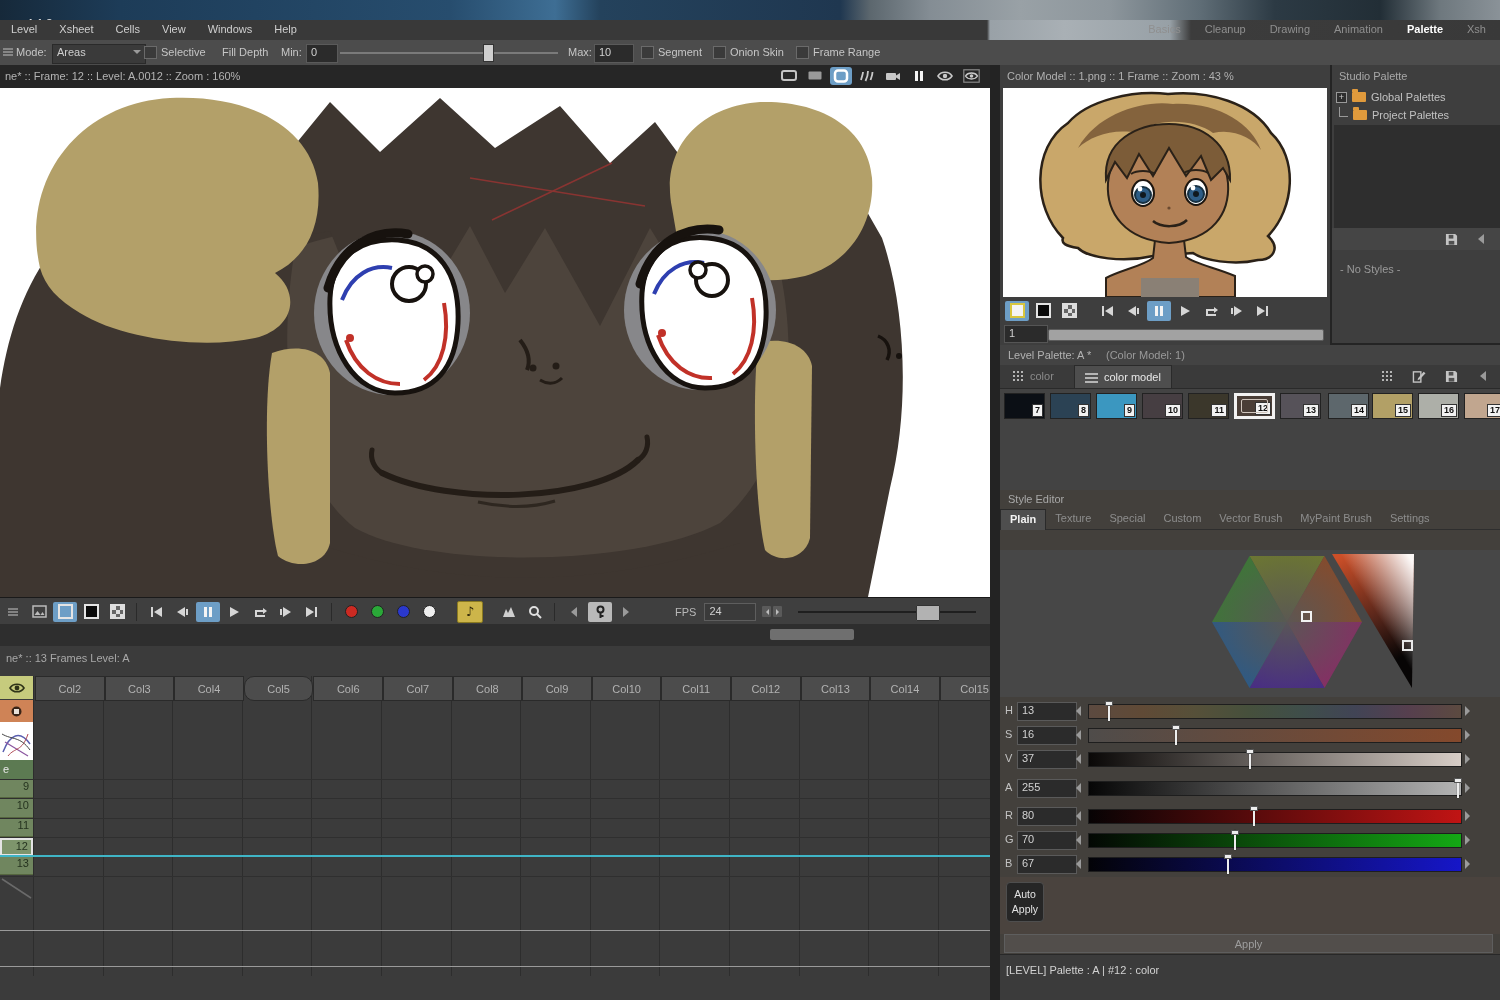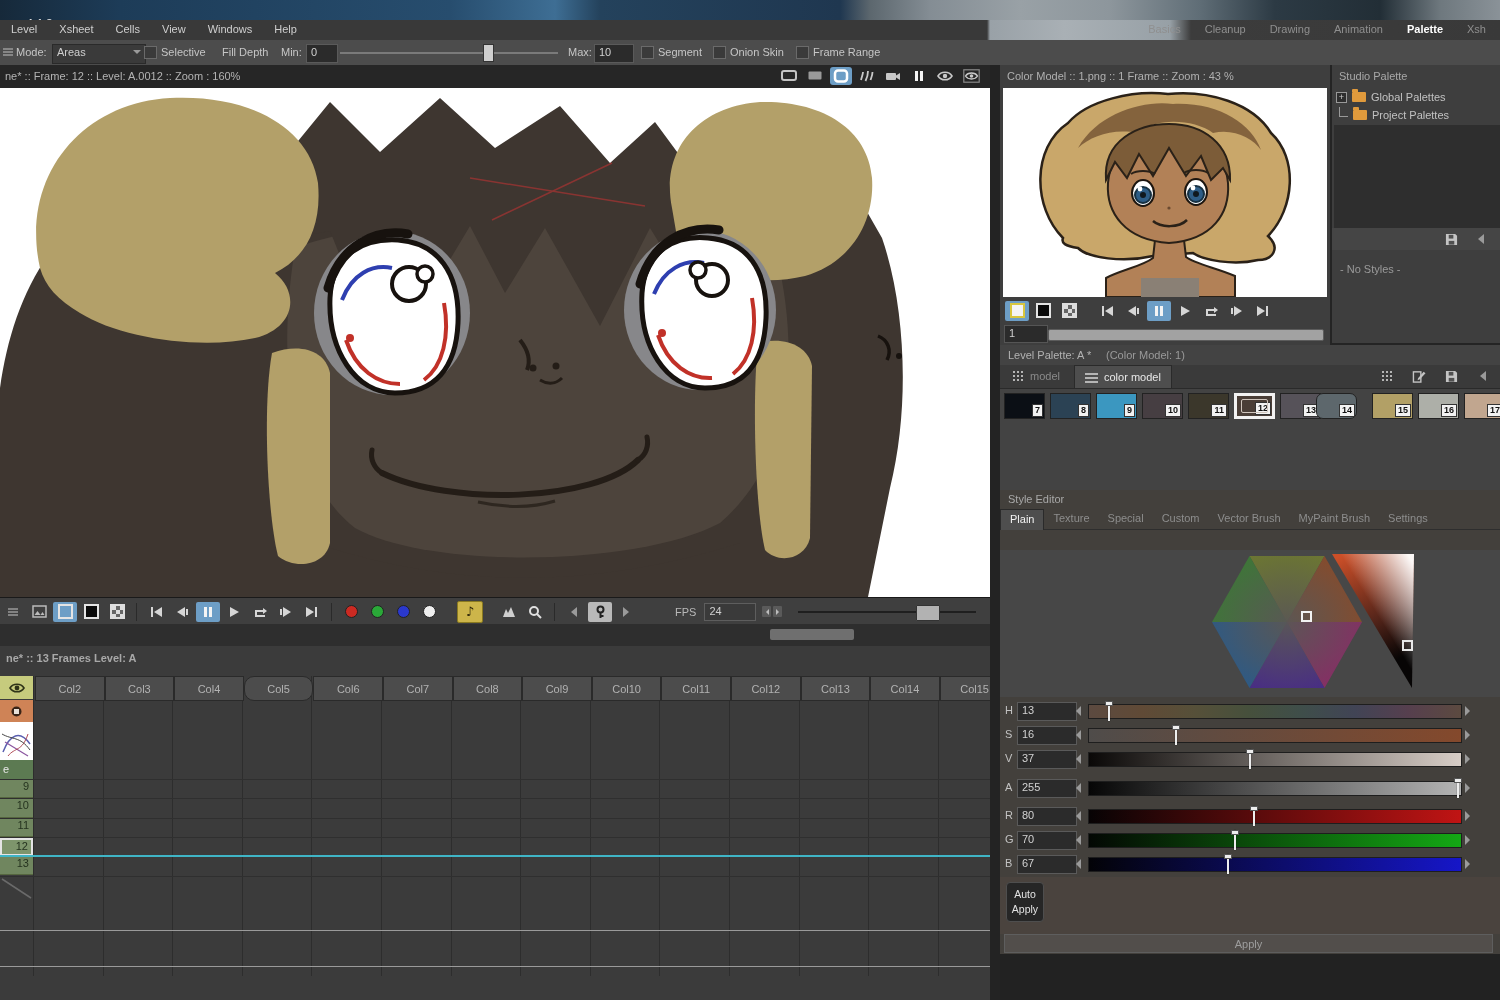"model" span { text: model -> color }
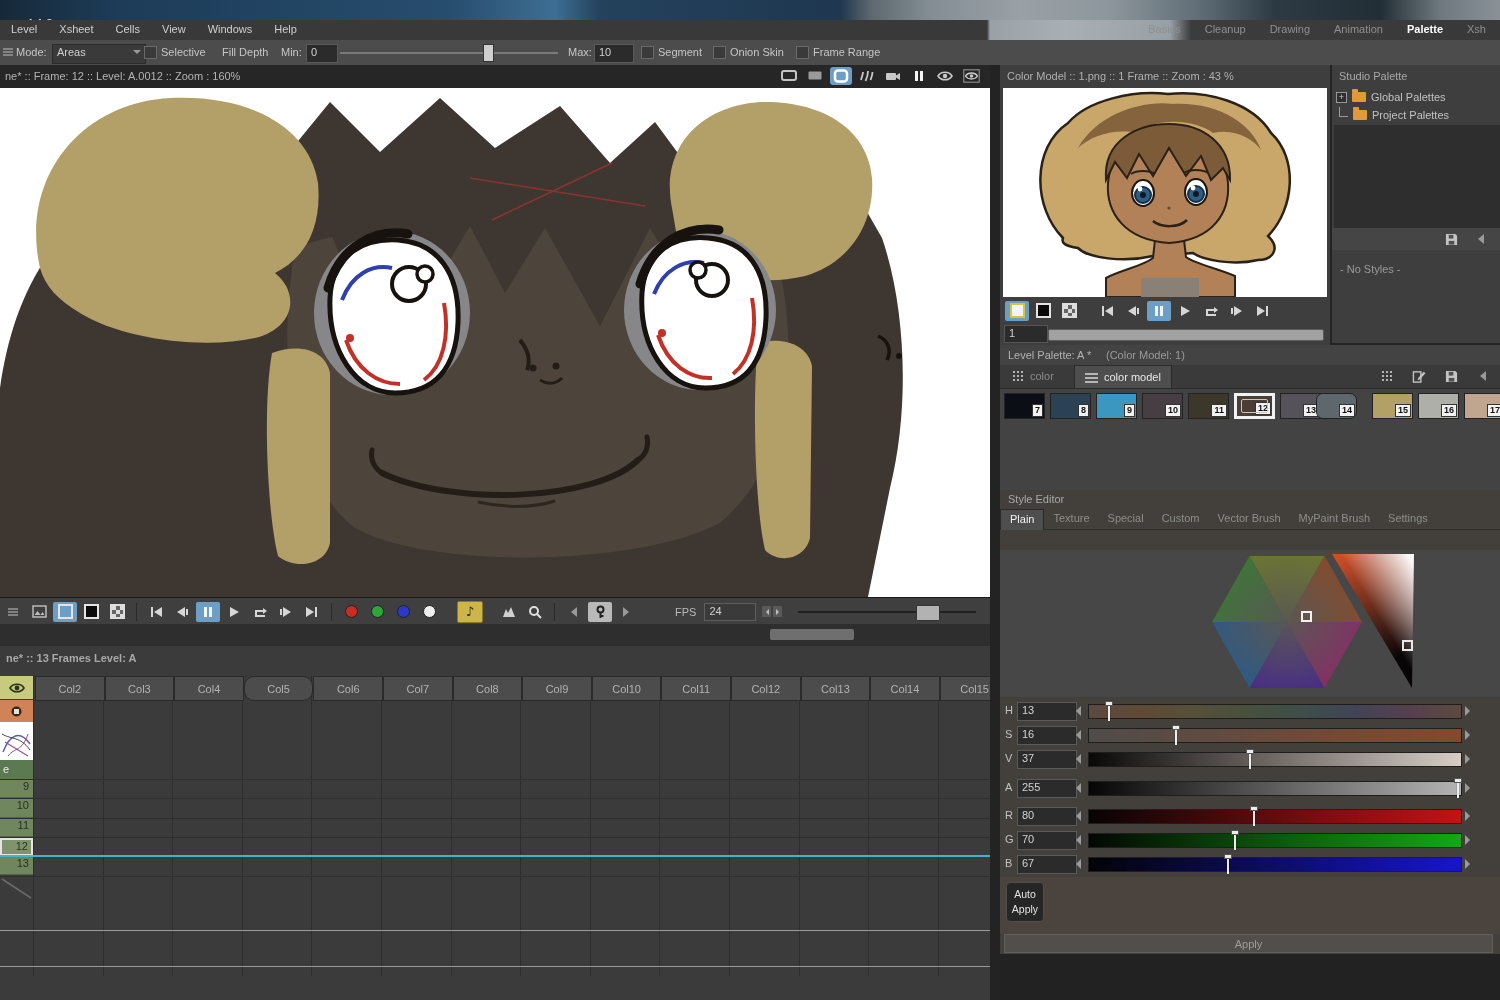"14" div.swatch { border-radius: 7px -> none; left: 316px -> 328px }
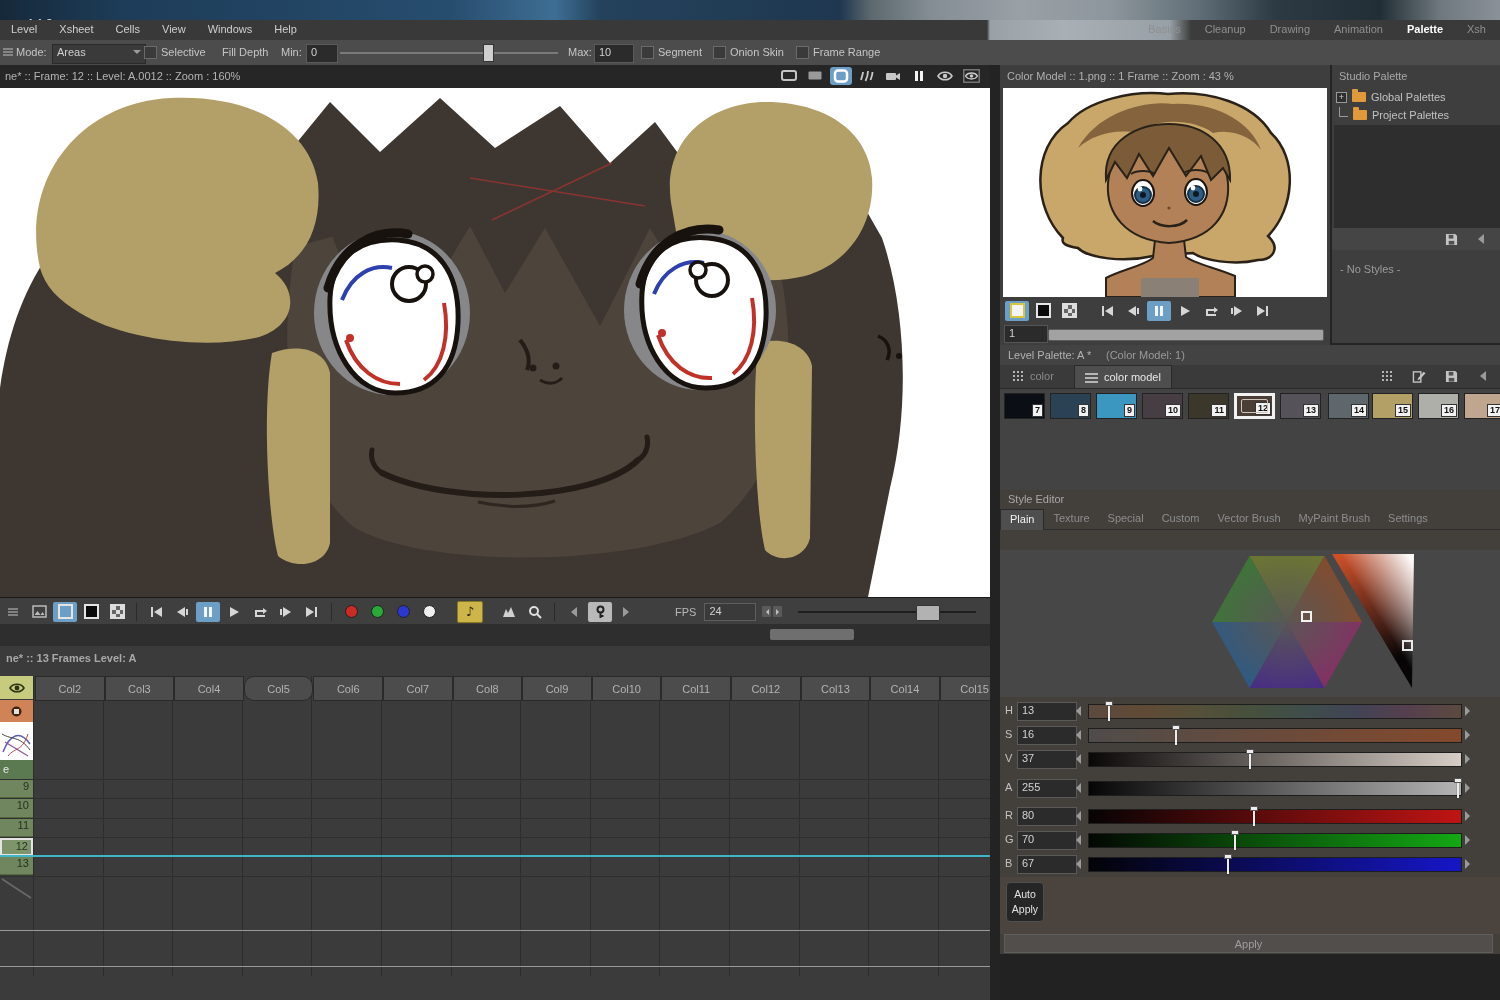"Plain" .se-tab.active { font-weight: none -> bold }
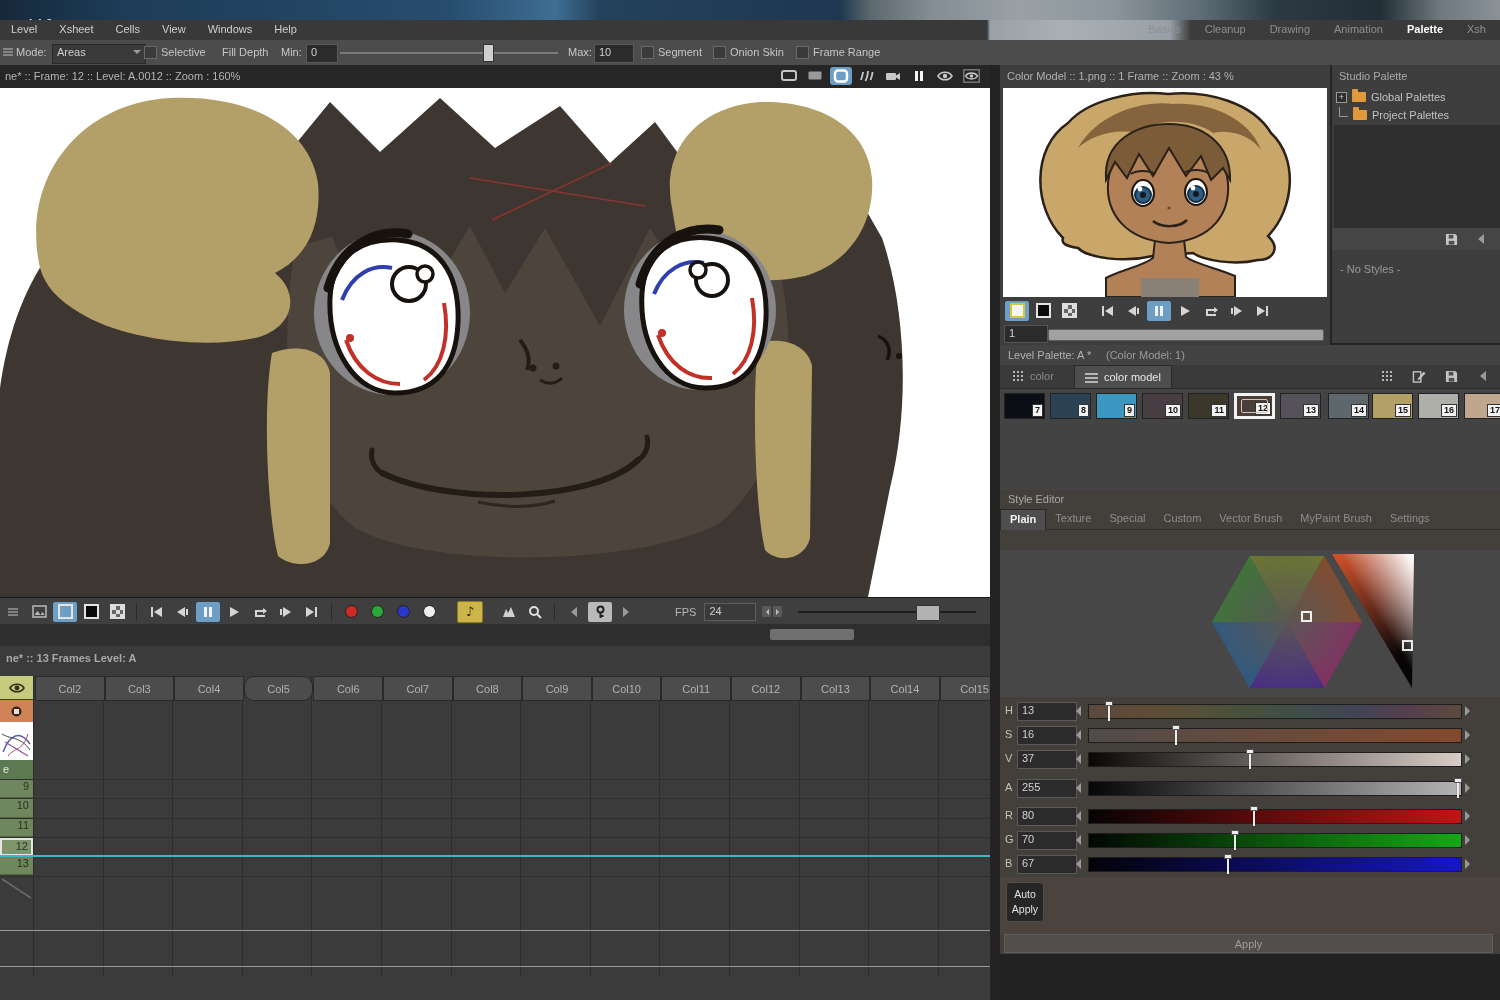"ne* :: 13 Frames Level:" #xsheet .hdr { font-weight: bold -> none }
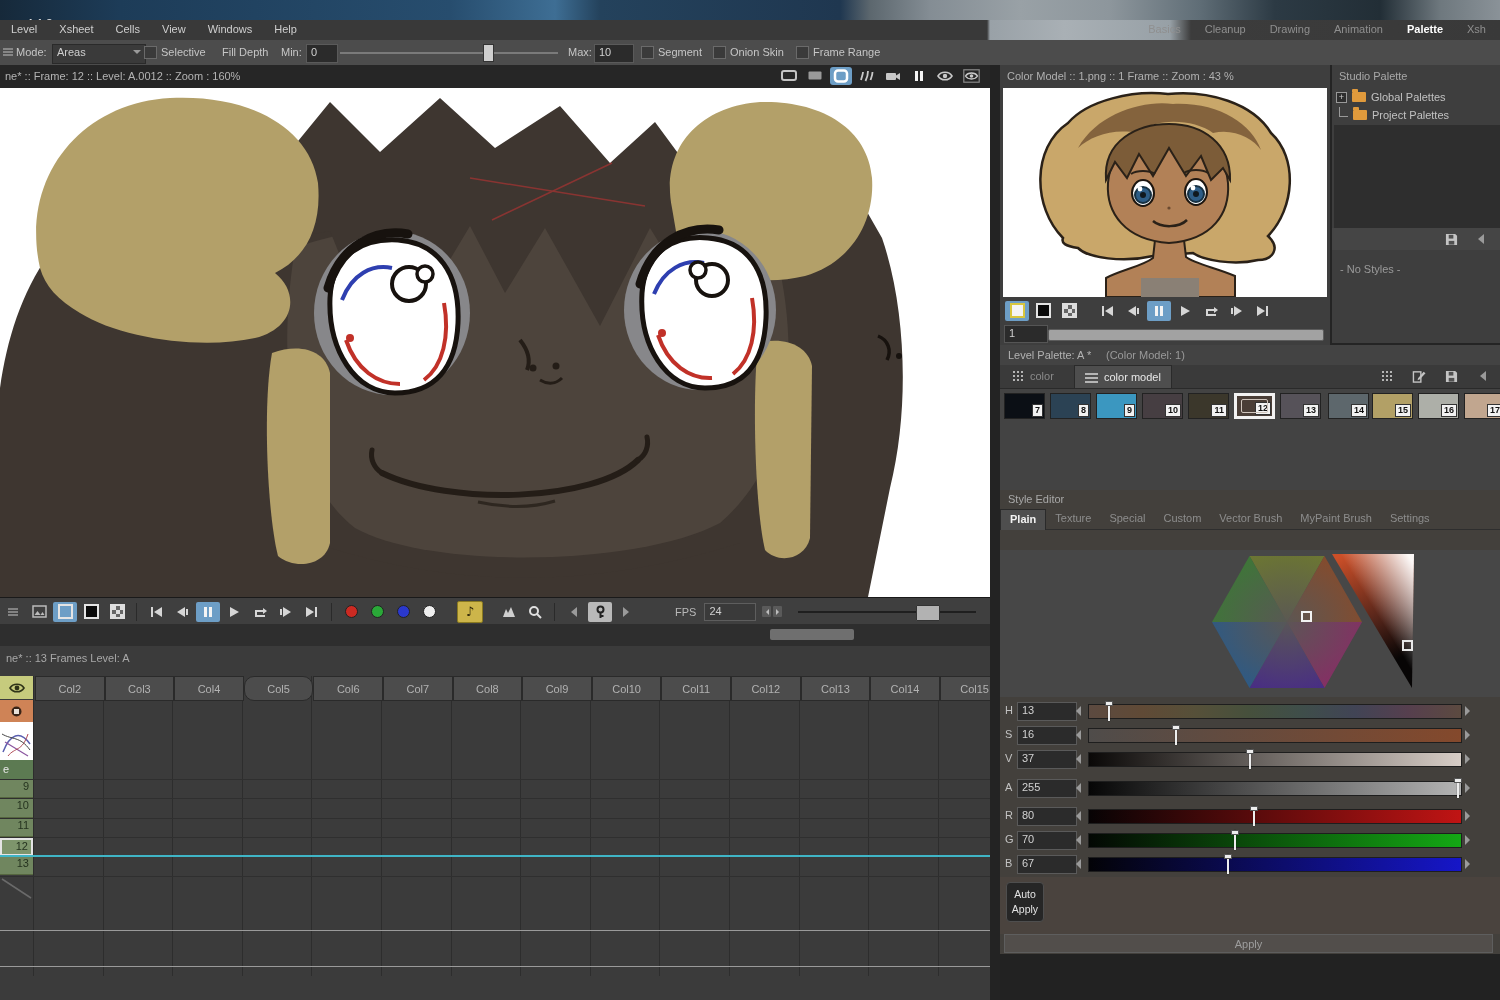"[LEVEL] Palette : A |" div.abs { html: none -> <div> <span>[LEVEL] Palette : A | #12 : color</span> </div> }
